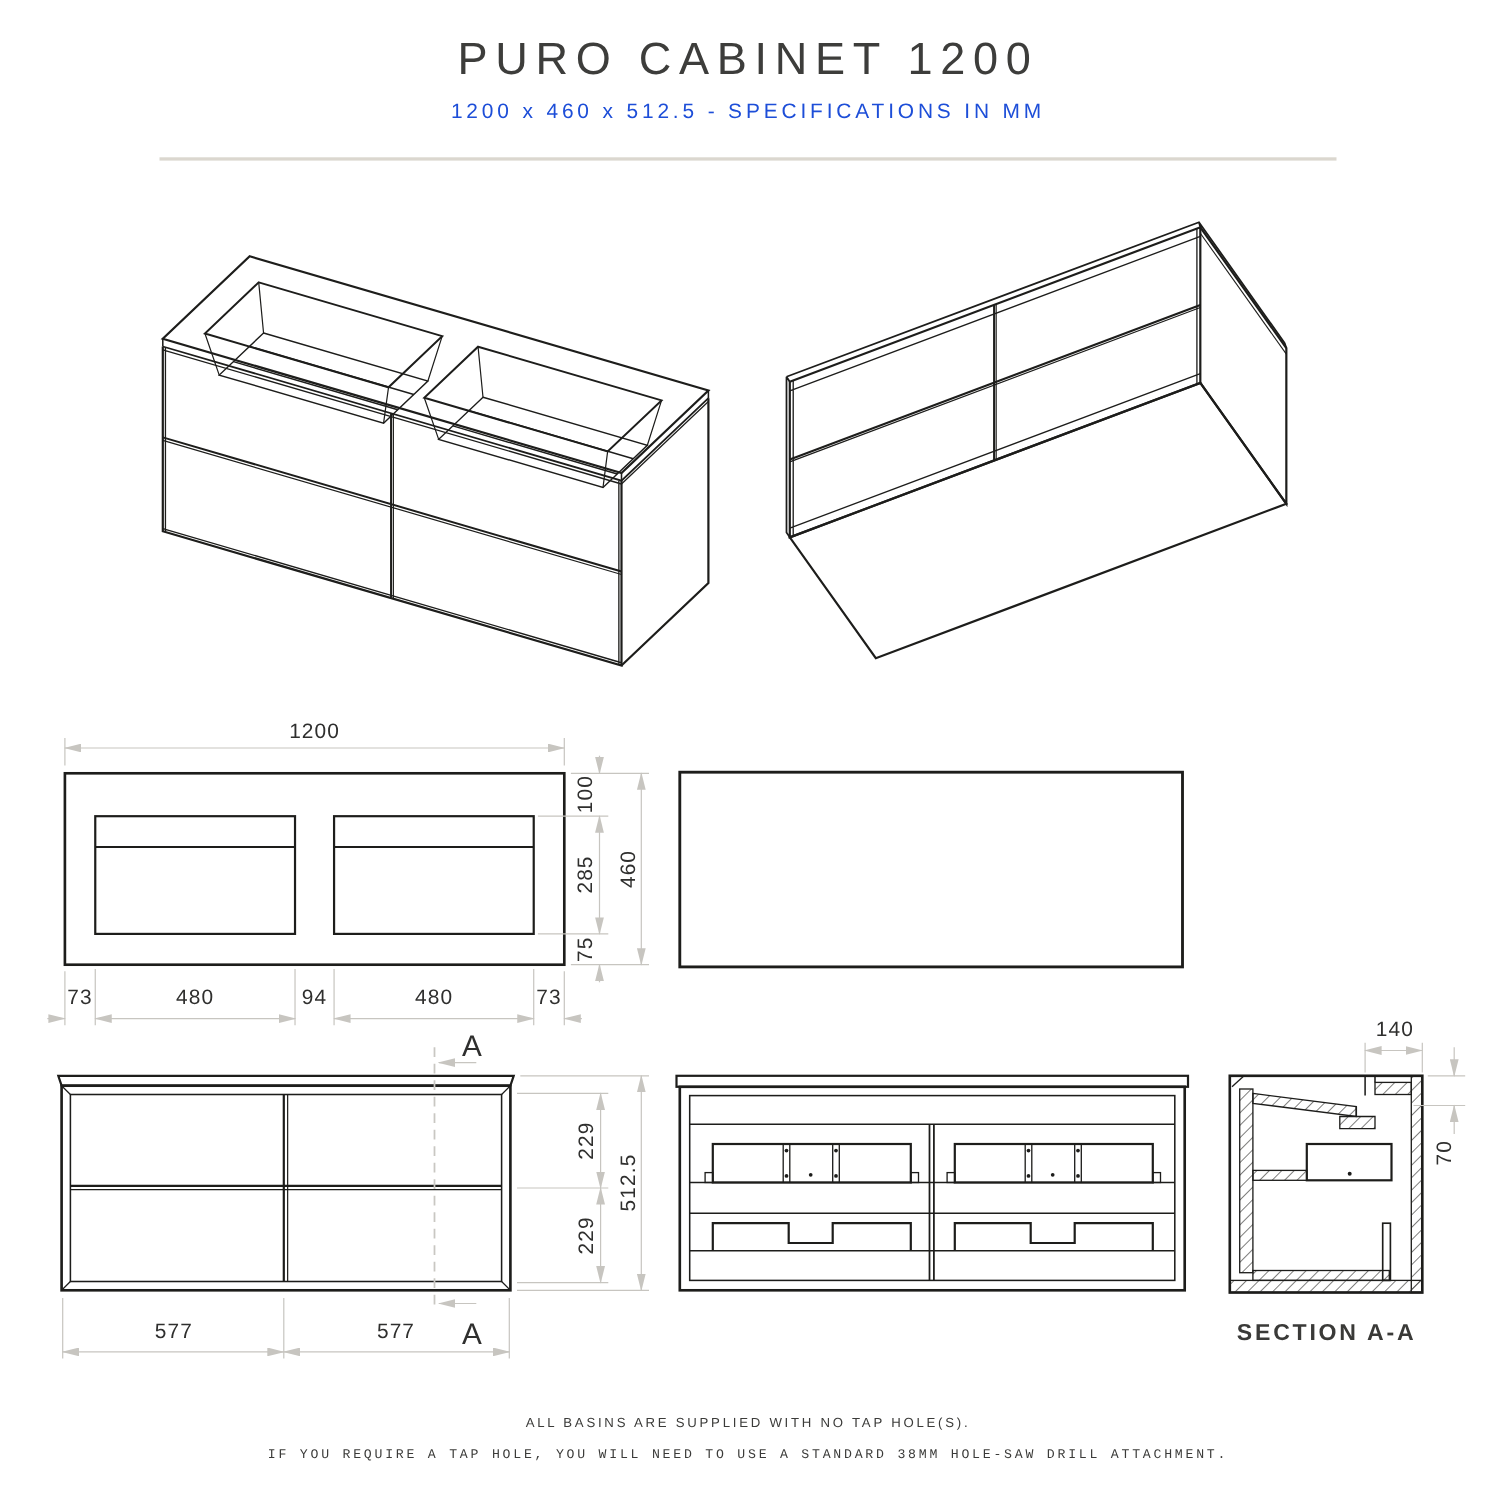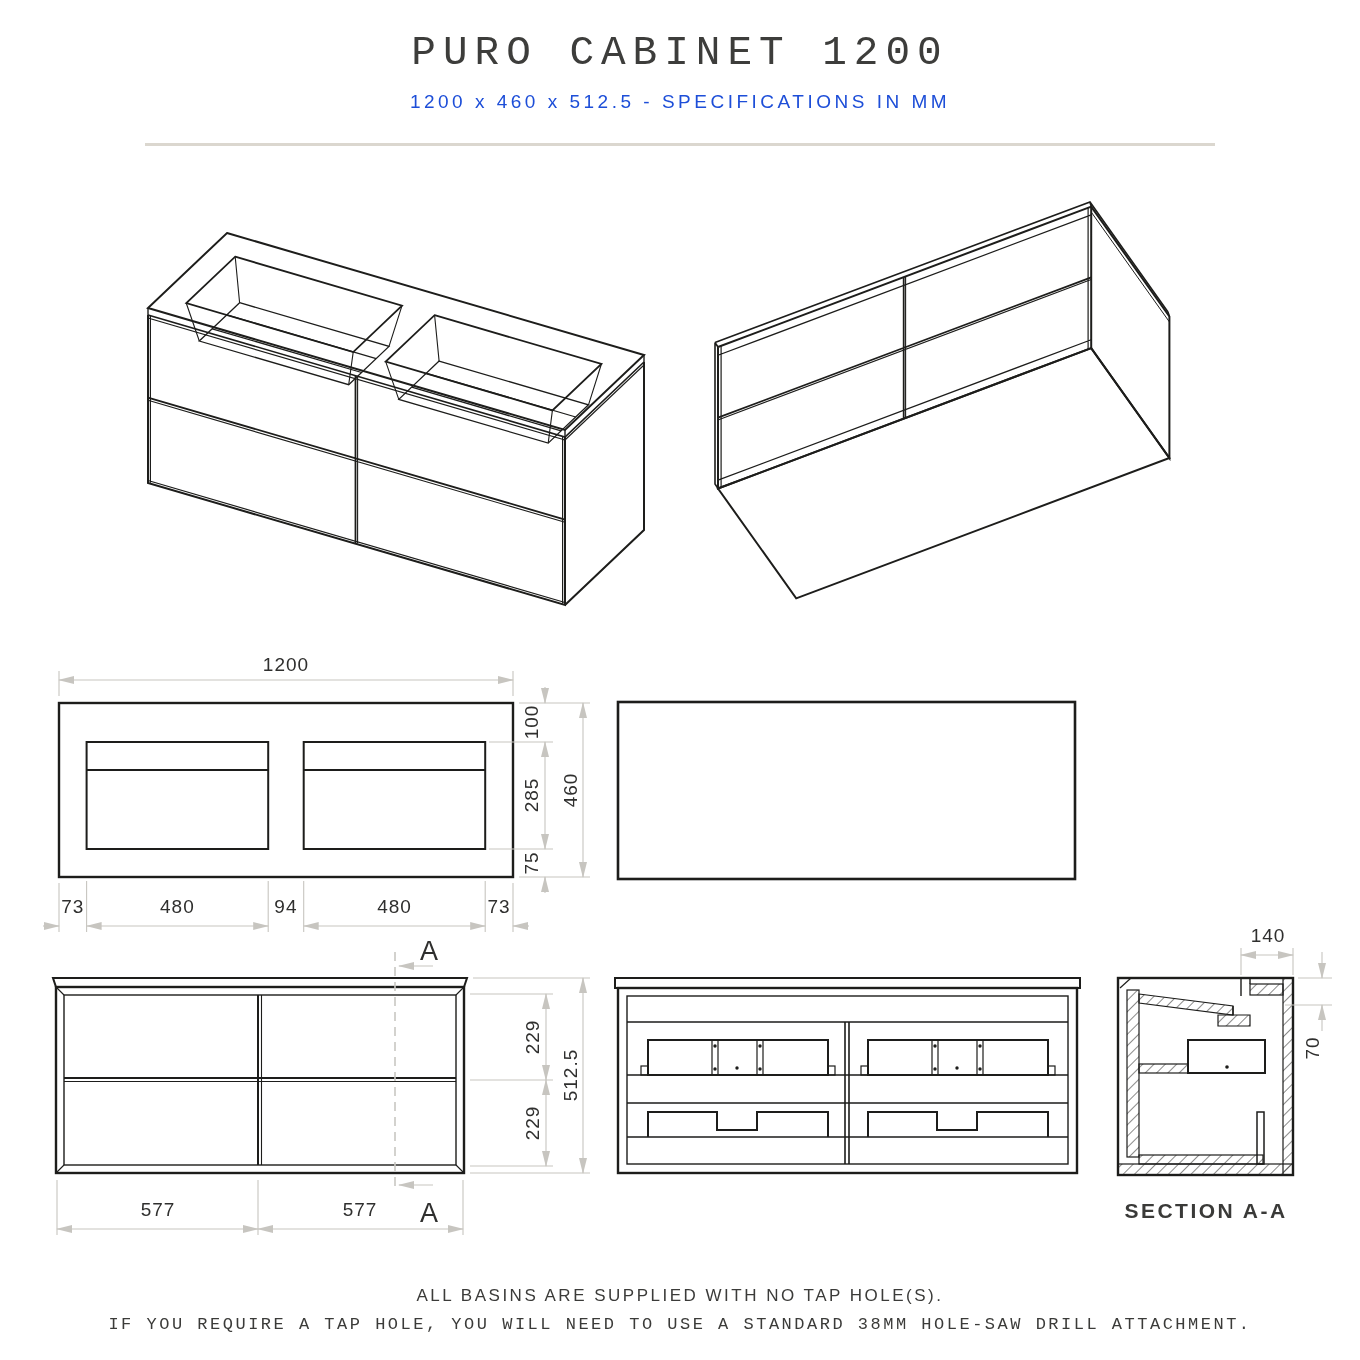"PURO CABINET 1200" .title { font-family: Liberation Mono, monospace -> none }
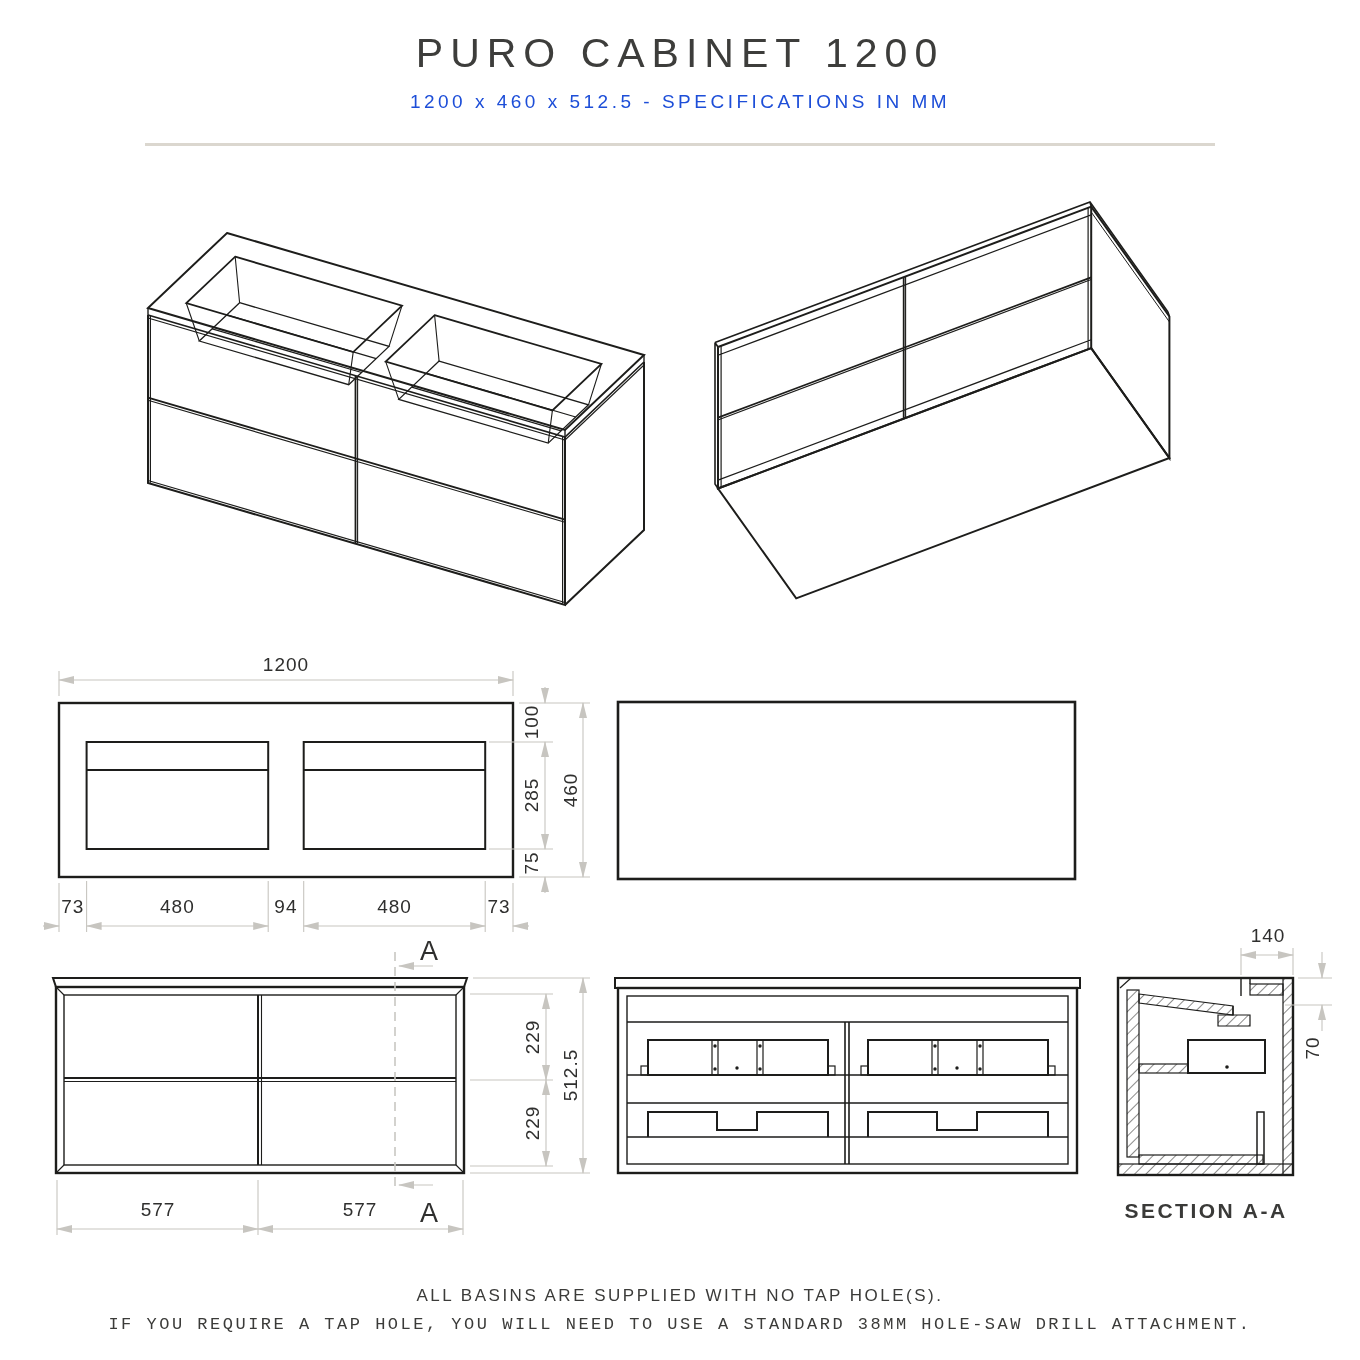"ALL BASINS ARE SUPPLIED WITH" .footer { font-size: 17px -> 12px }
